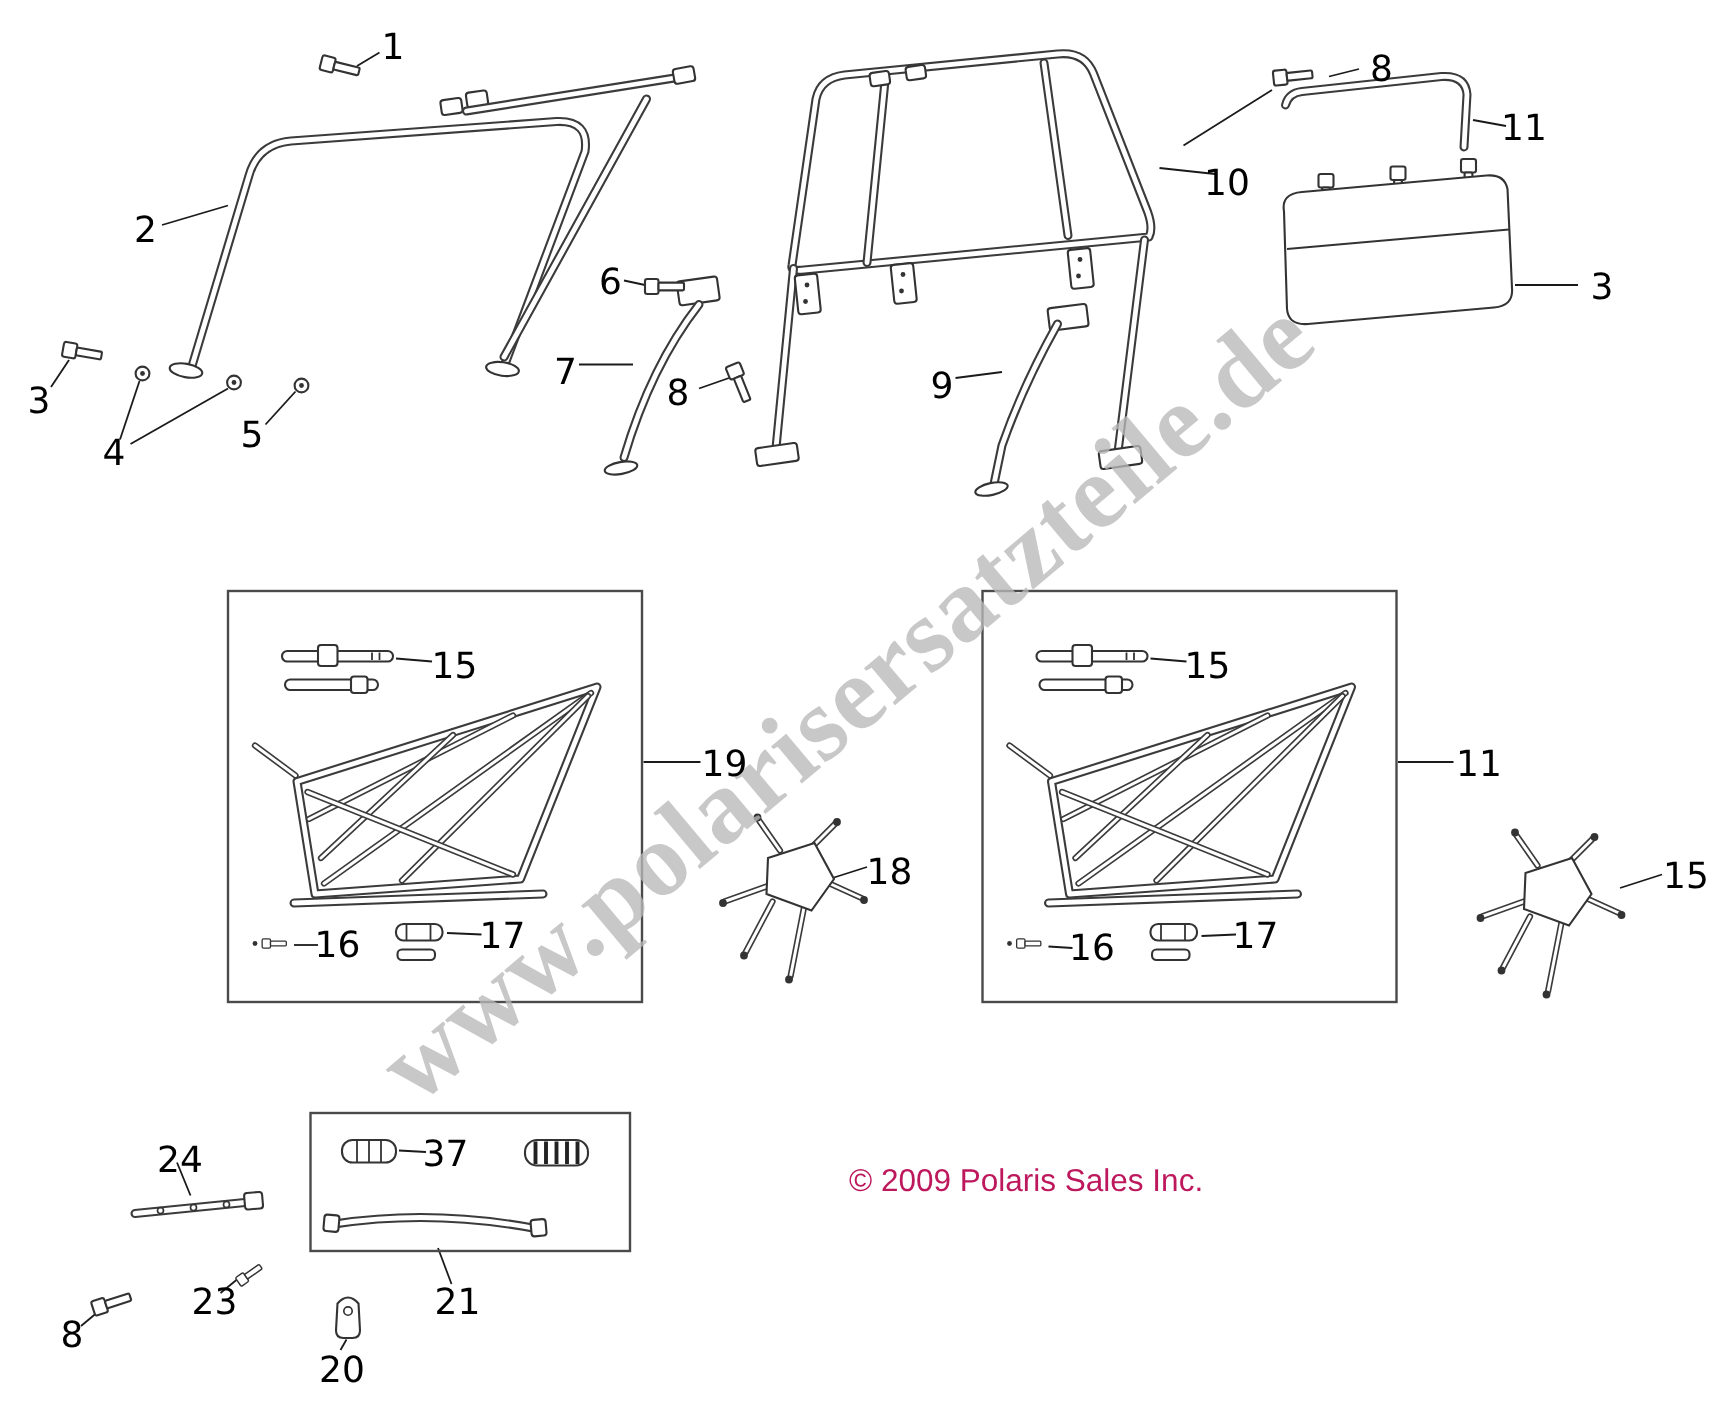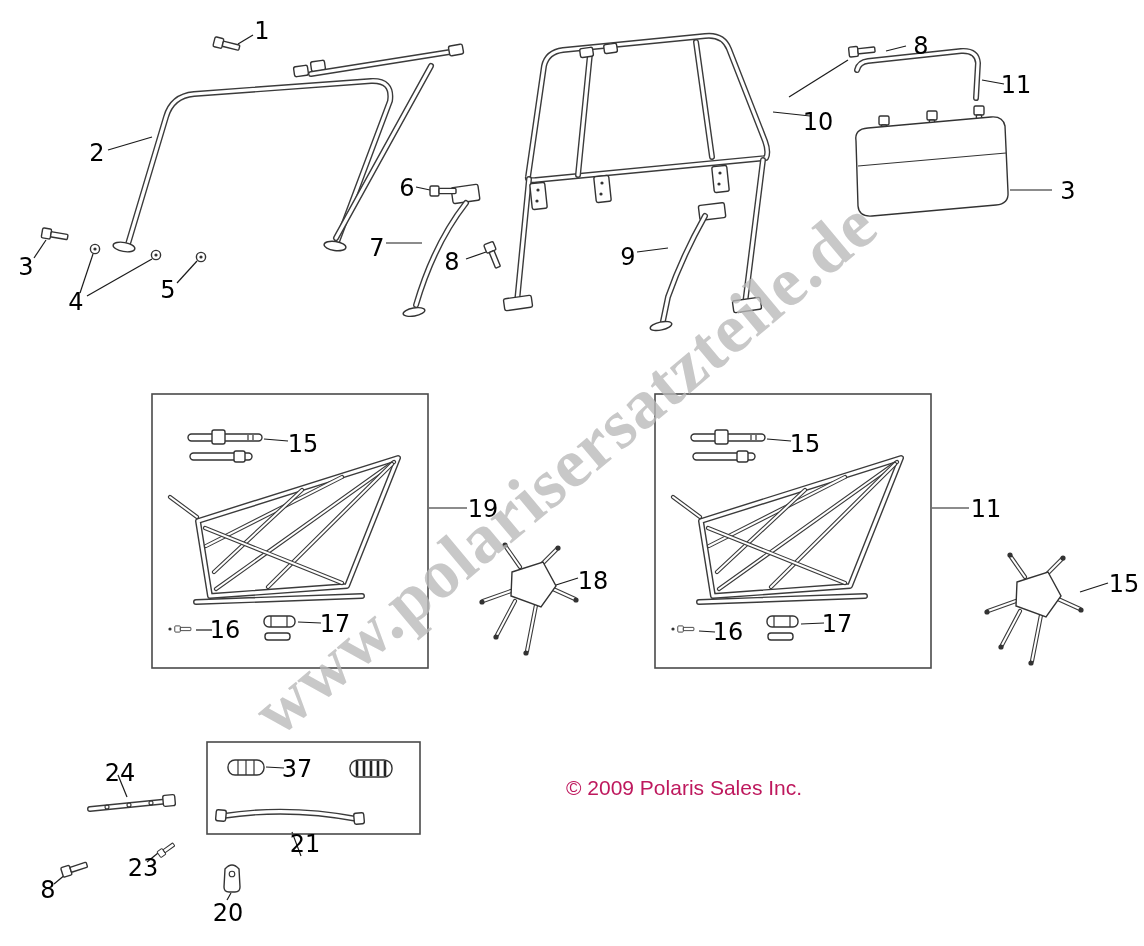"21" div.callout { top: 844px -> 868px }
